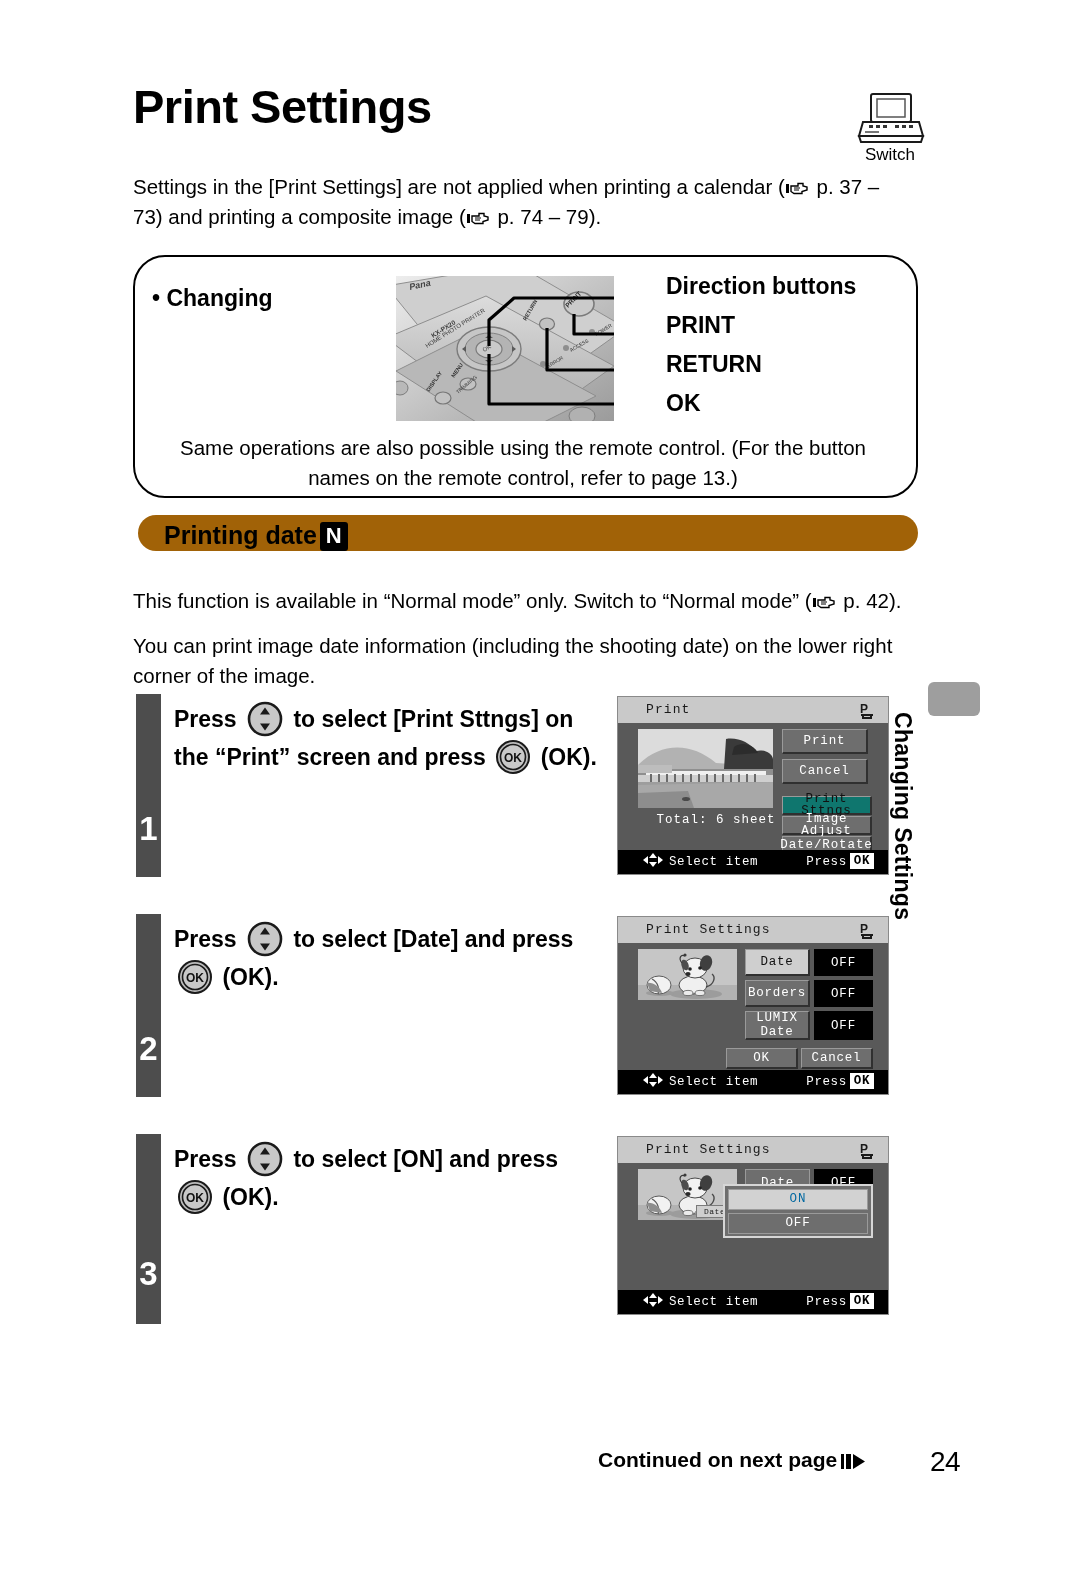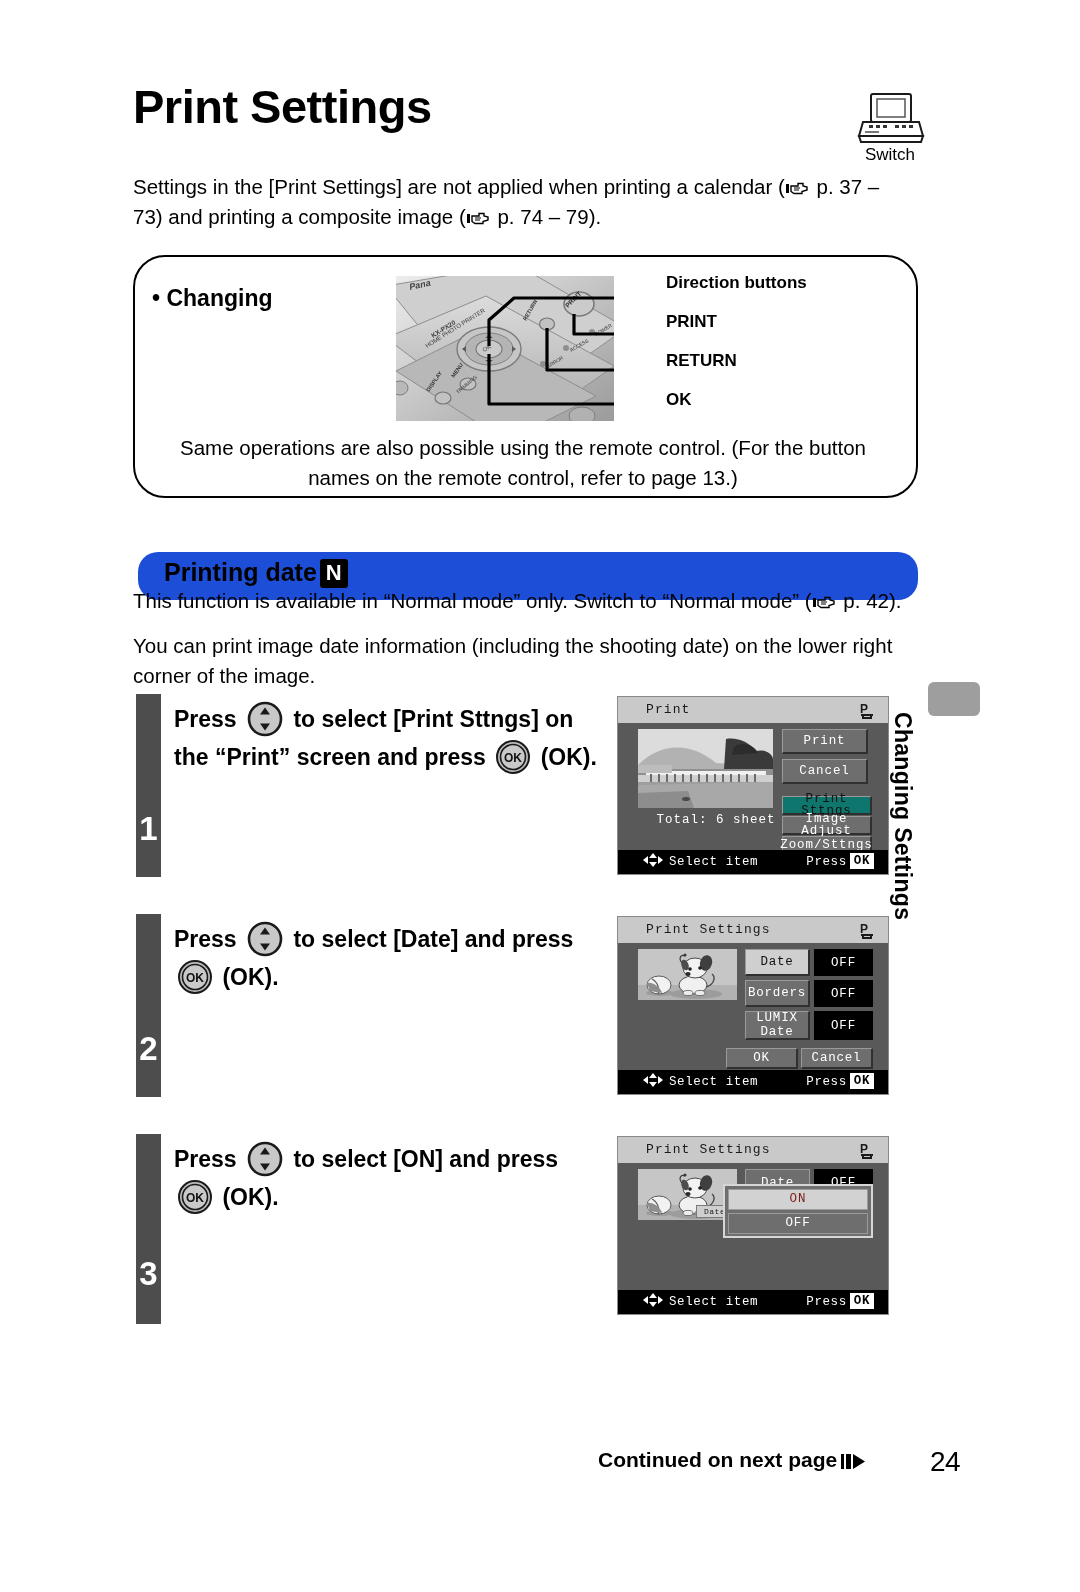"Direction buttons" .callout { font-size: 17px -> 23px }
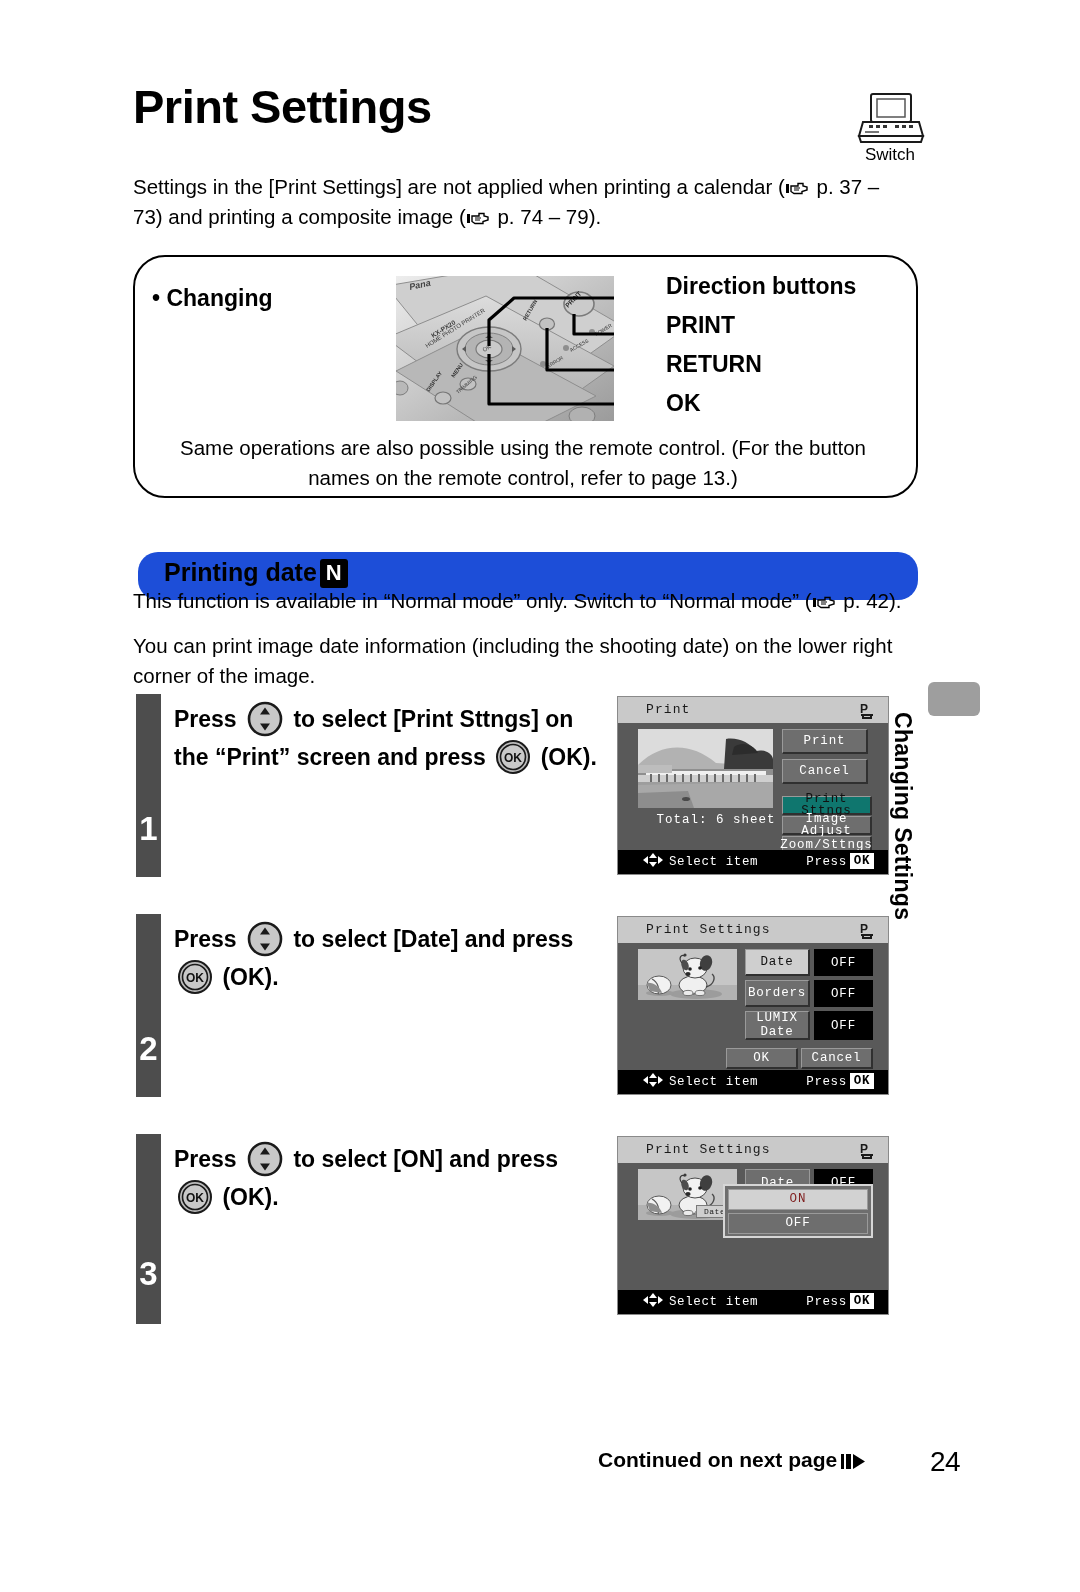"Printing date N" .sect-bar { background: #1d4ed8 -> #a16207; height: 48px -> 36px; top: 552px -> 515px }
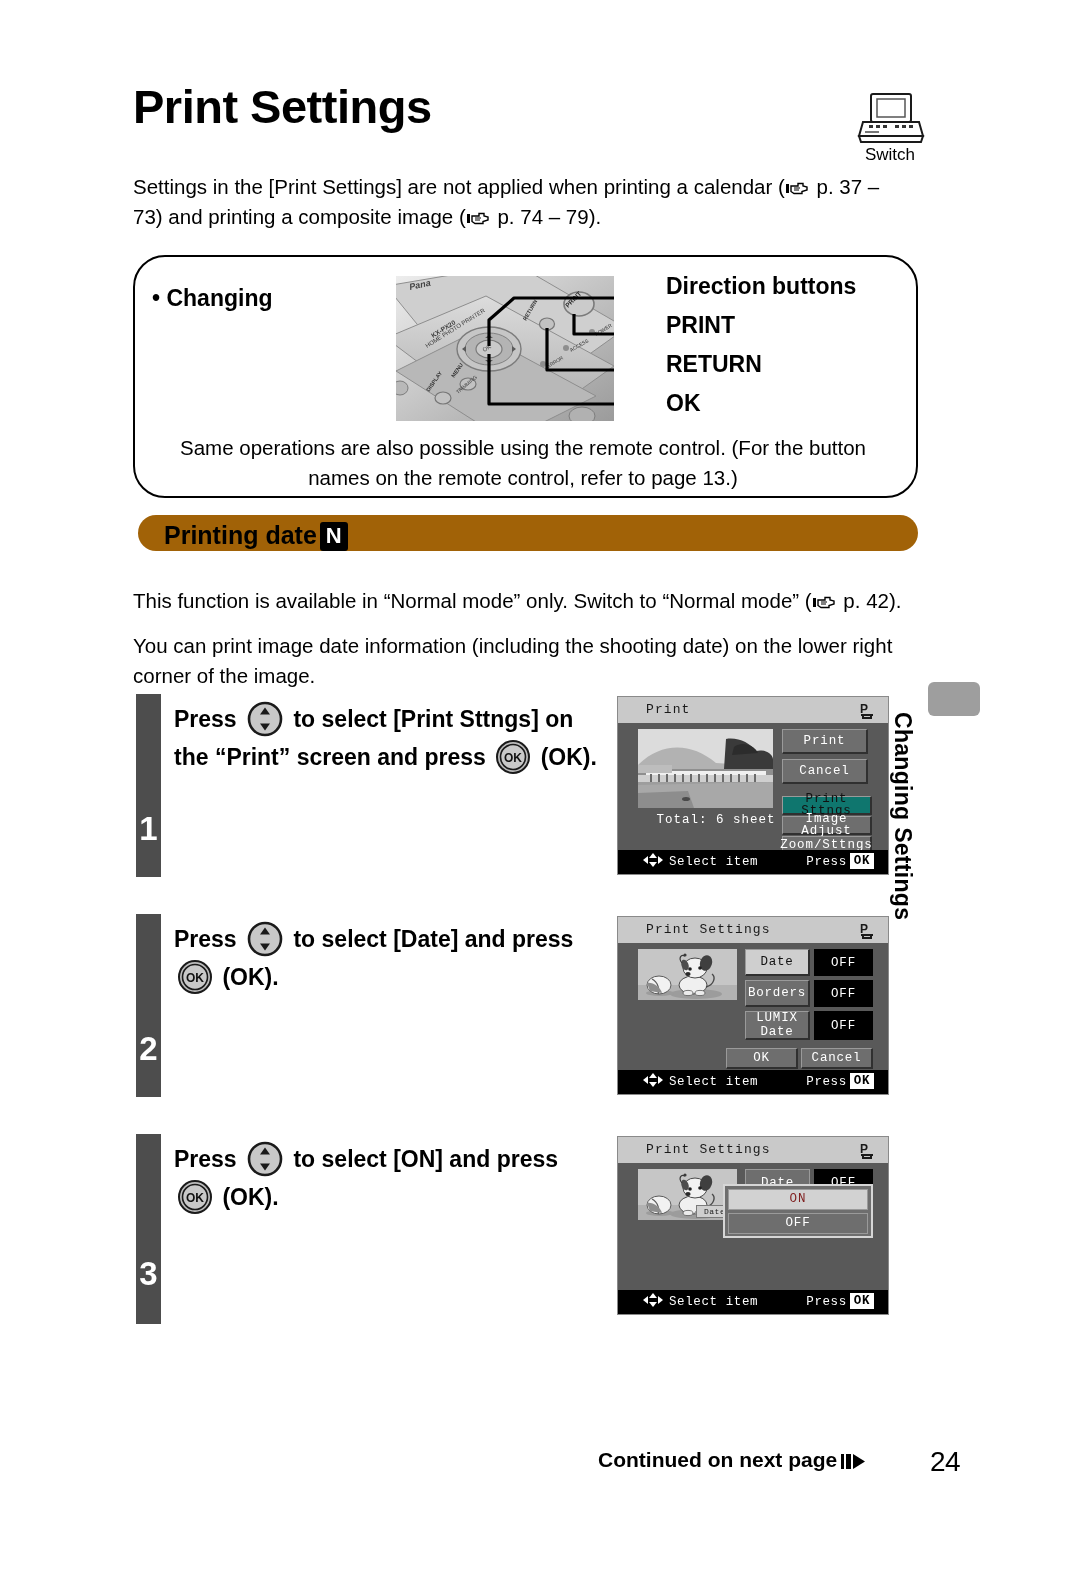"Zoom/Sttngs" div.lbtn { text: Zoom/Sttngs -> Date/Rotate }
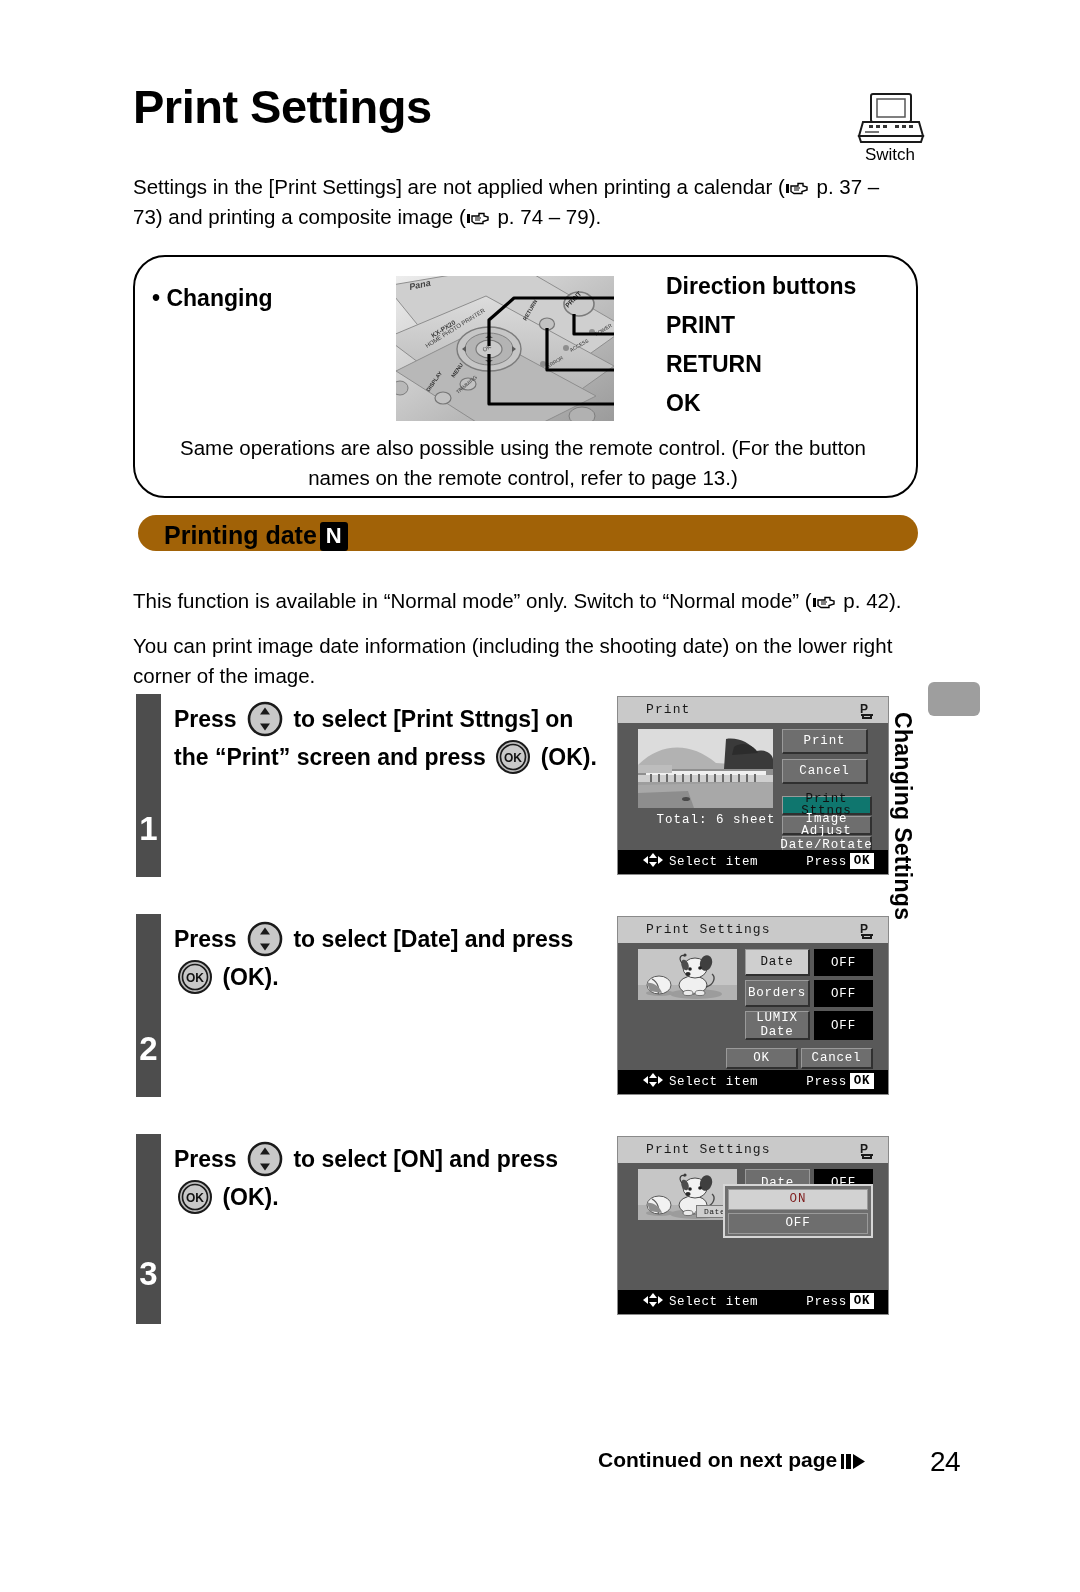"ON" .lcd3 .opt.on { color: #7f1d1d -> #0369a1 }
